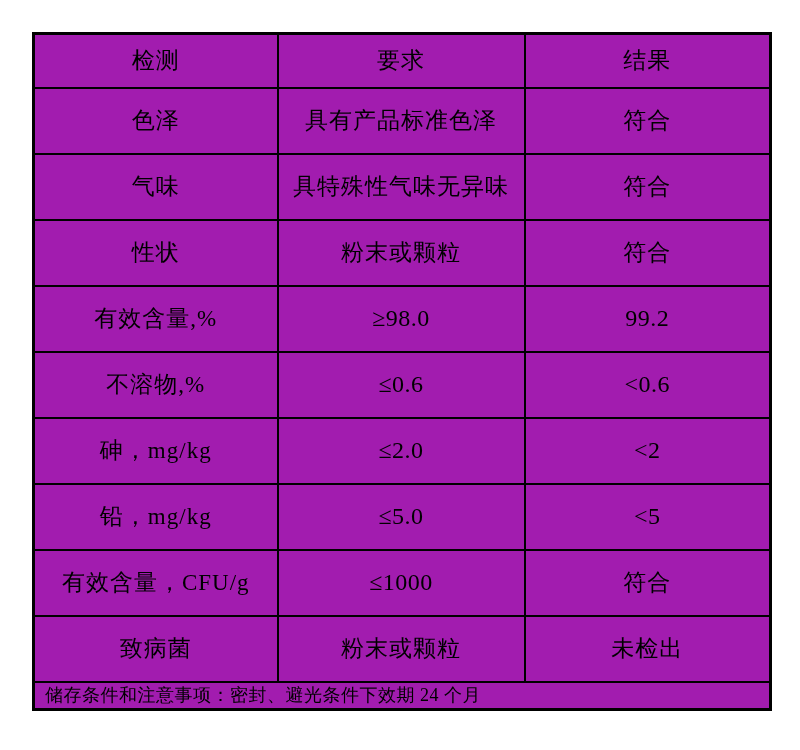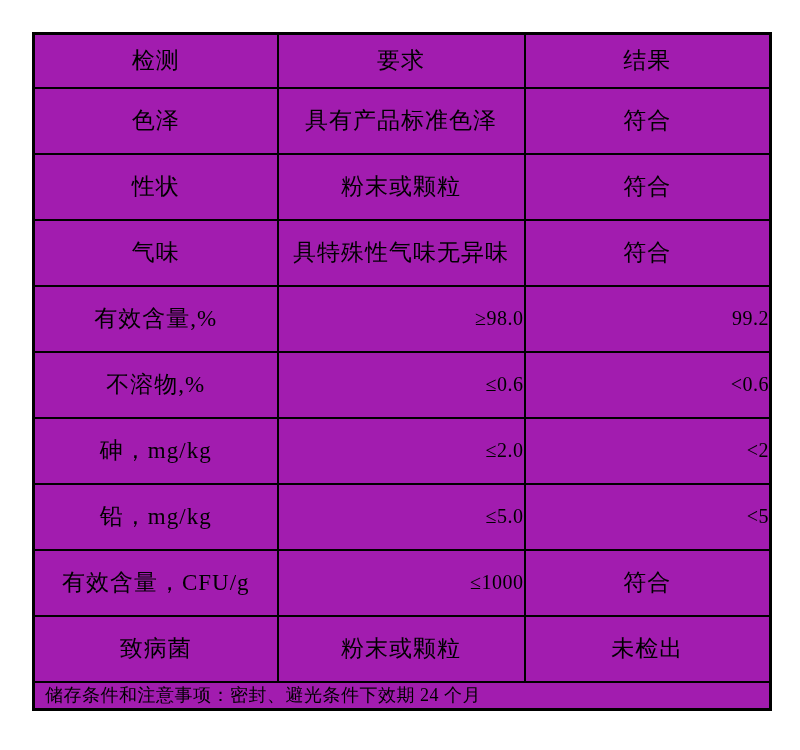"性状" tr { order: before "气味" -> after "气味" }
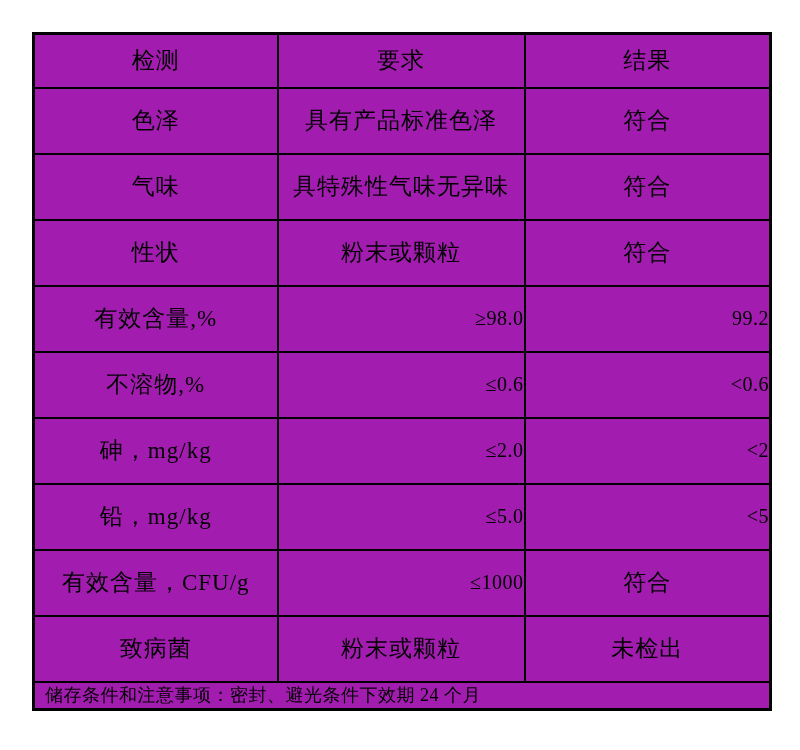"≥98.0" table.inspection td.num { font-size: 20px -> 24px; text-align: right -> none }
